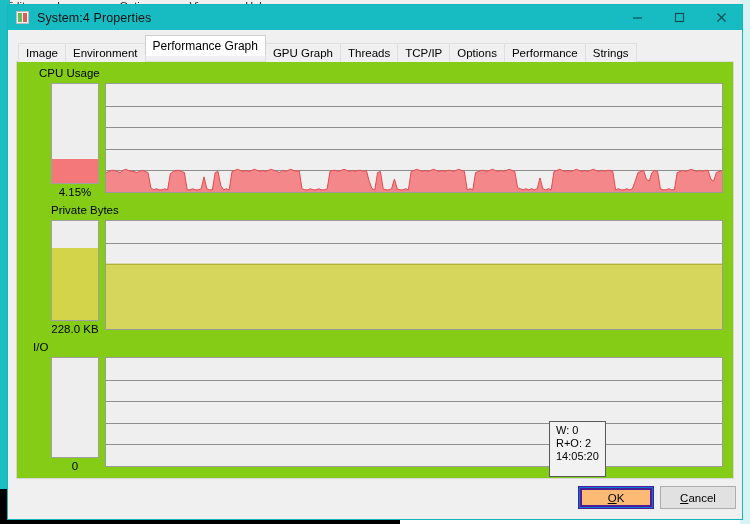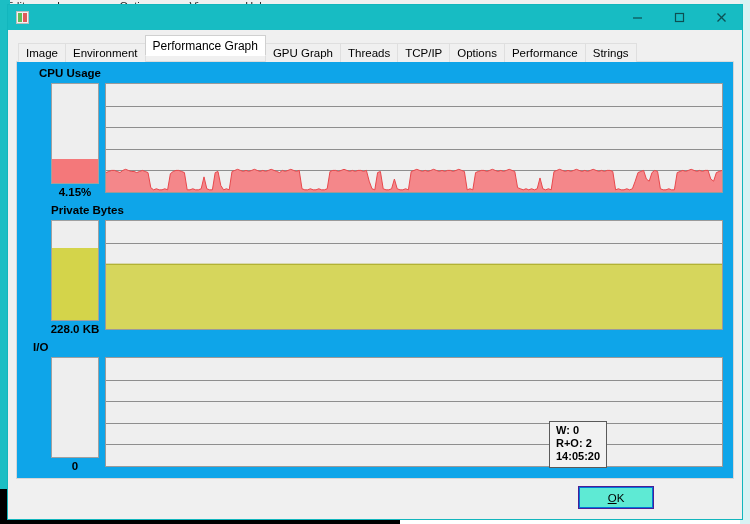"System:4 Properties" div { html: none -> <div>System:4 Properties</div> }
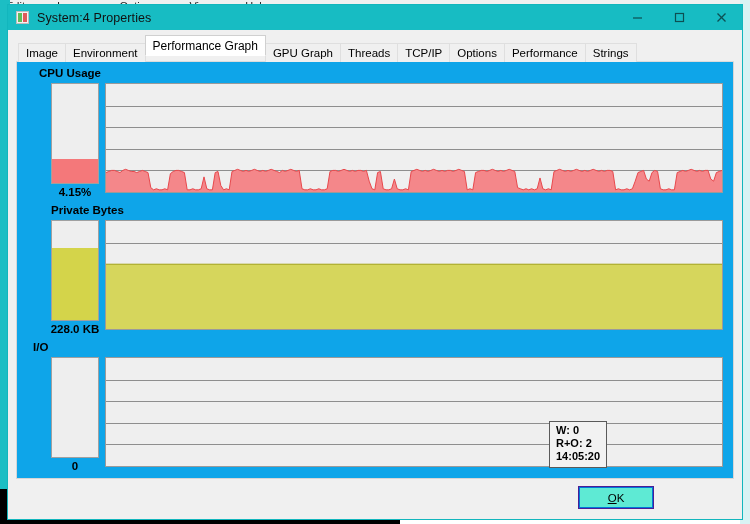"CPU Usage" #tabpage { background: #0ea5e9 -> #84cc16; font-weight: bold -> none }
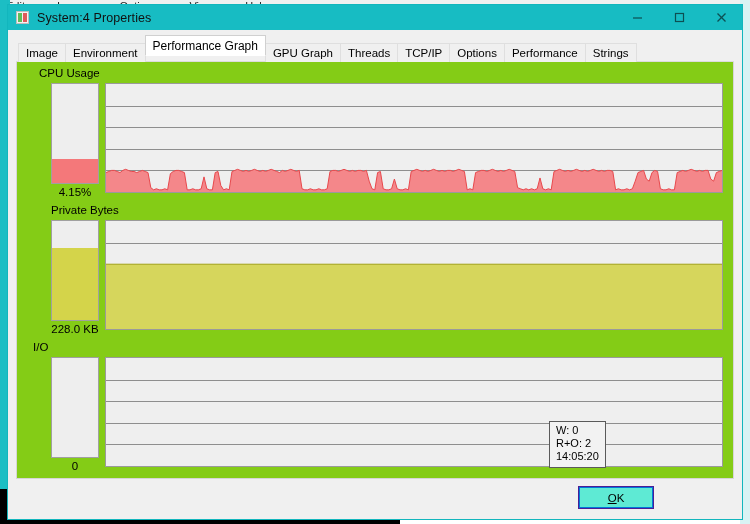"W: 0" #io-tooltip { padding: 2px 6px 4px 6px -> 2px 6px 13px 6px }
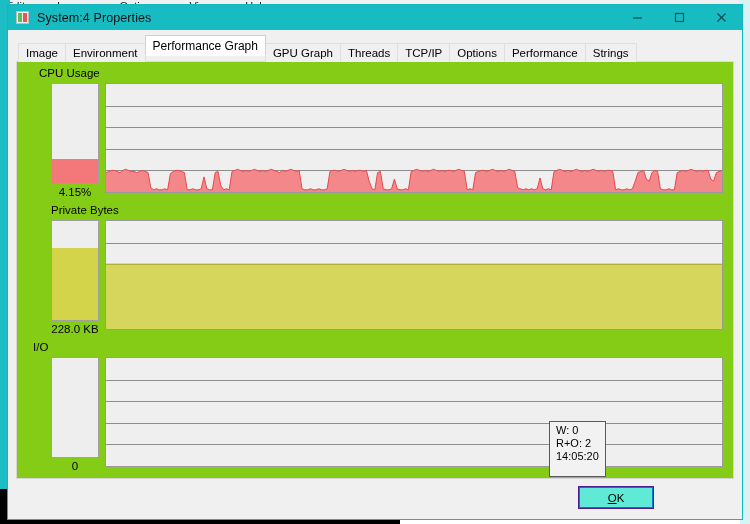"OK" .dlg-btn.default { background: #5eead4 -> #fdba74; border: 1px solid #4c1d95 -> 4px solid #4c1d95 }
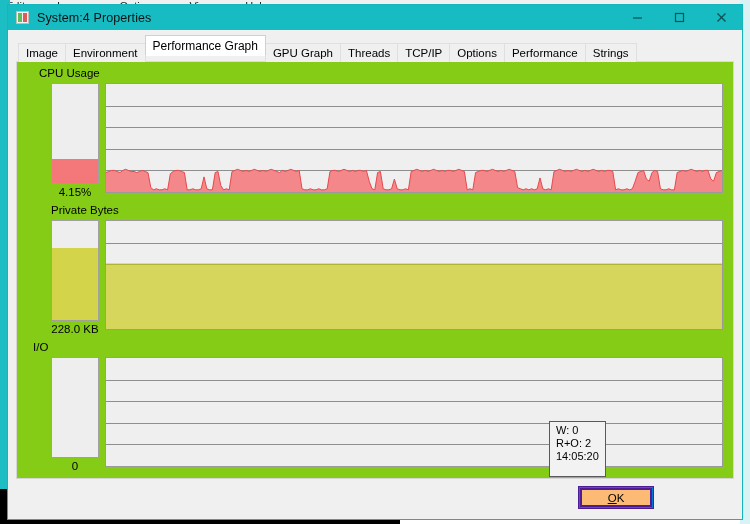"Cancel" div.dlg-btn { html: none -> <div> <span><u>C</u>ancel</span> </div> }
